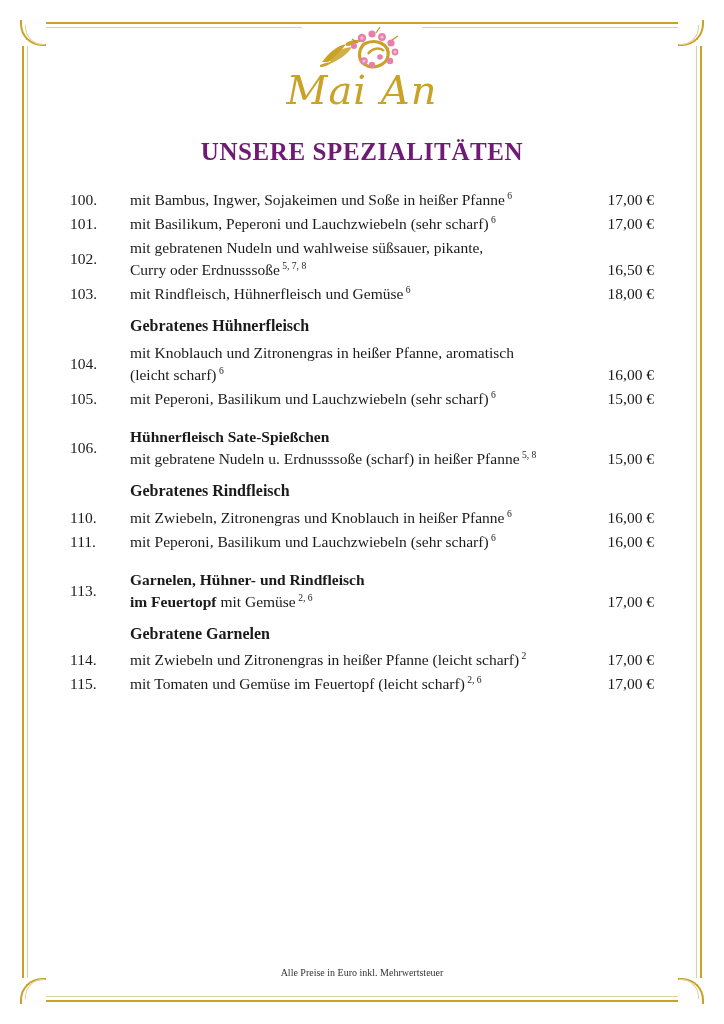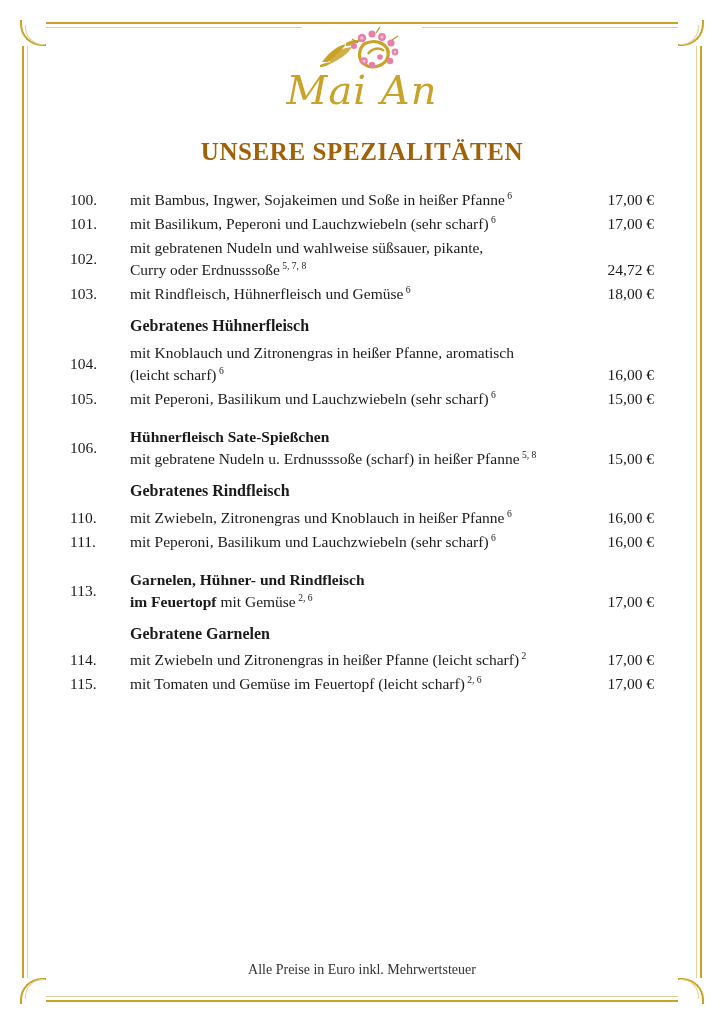"UNSERE SPEZIALITÄTEN" .page-title { color: #a16207 -> #701a75 }
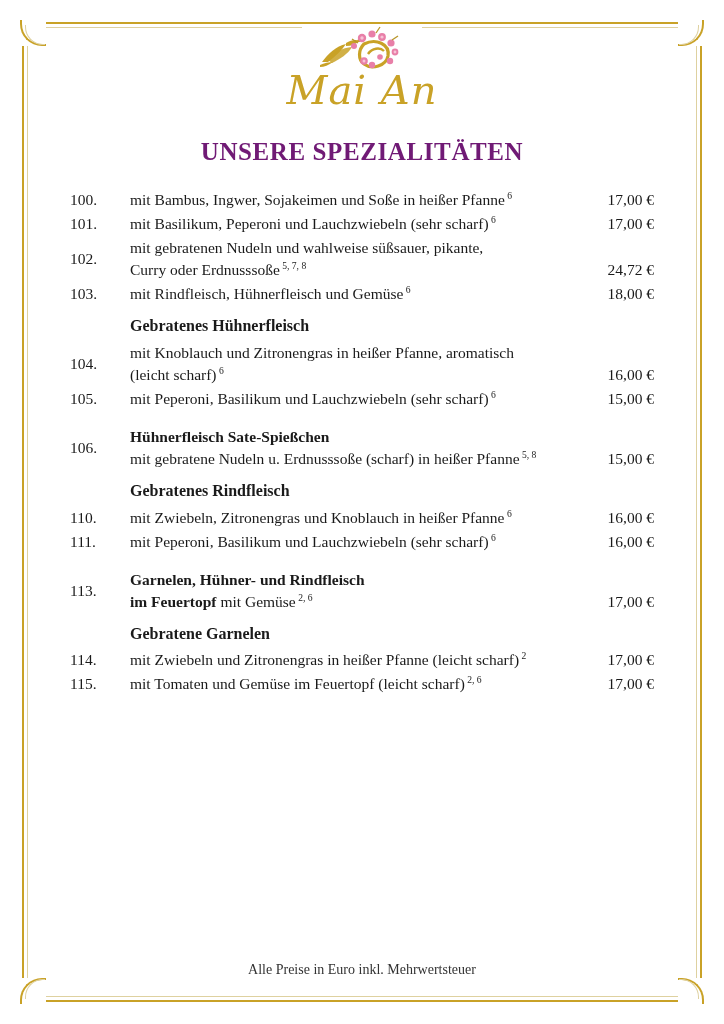"24,72 €" div.entry-price { text: 24,72 -> 16,50 }
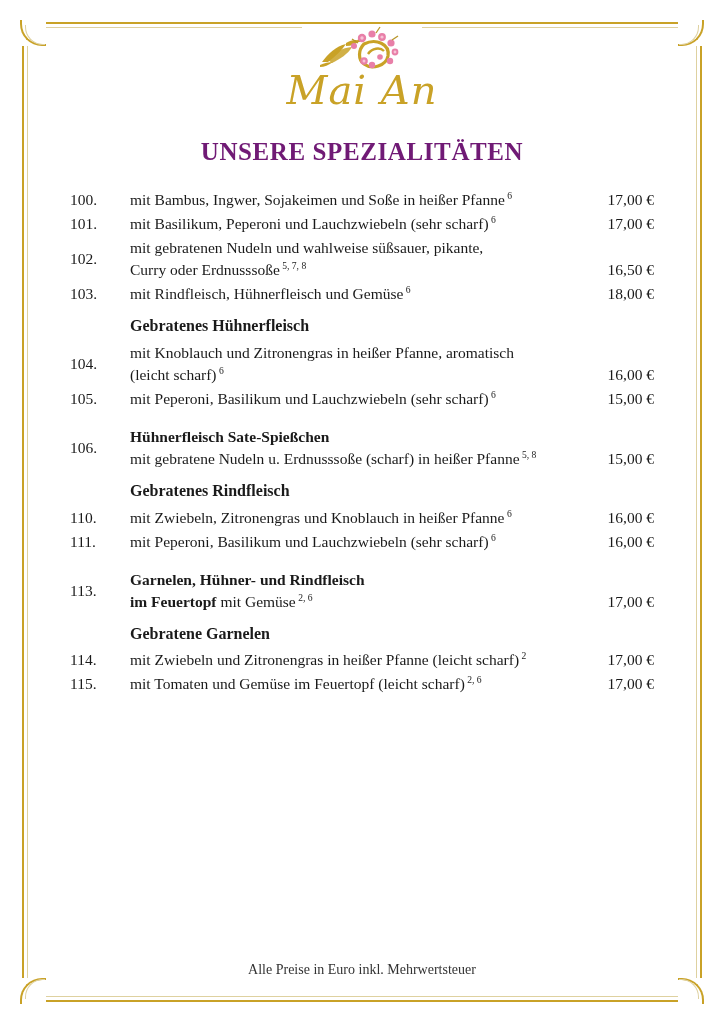"Alle Preise in Euro inkl." .footer-note { font-size: 14px -> 10px }
